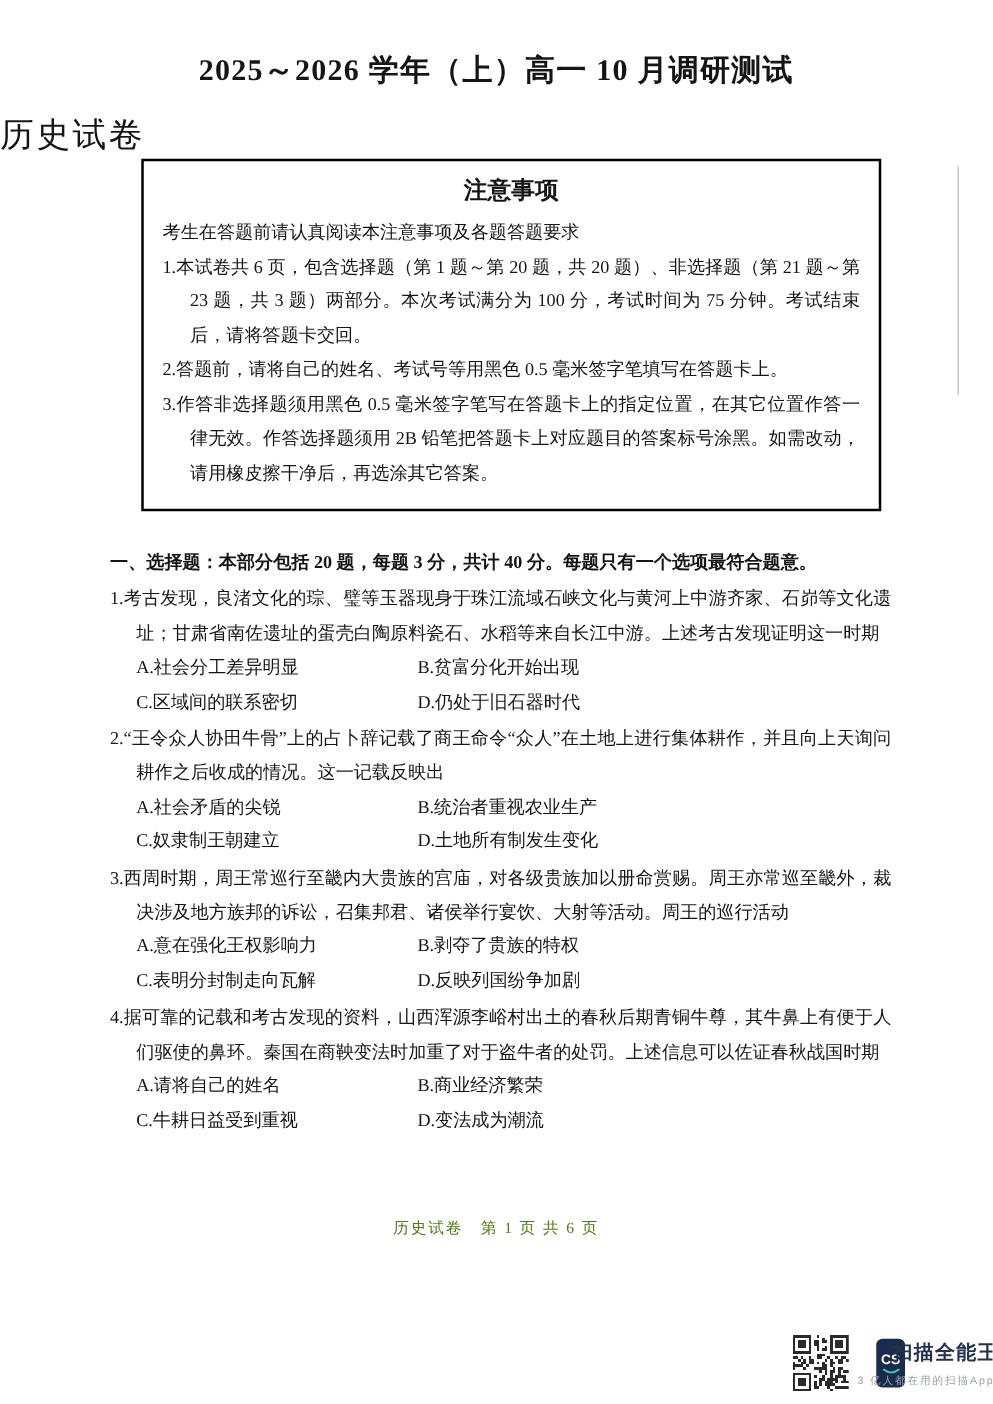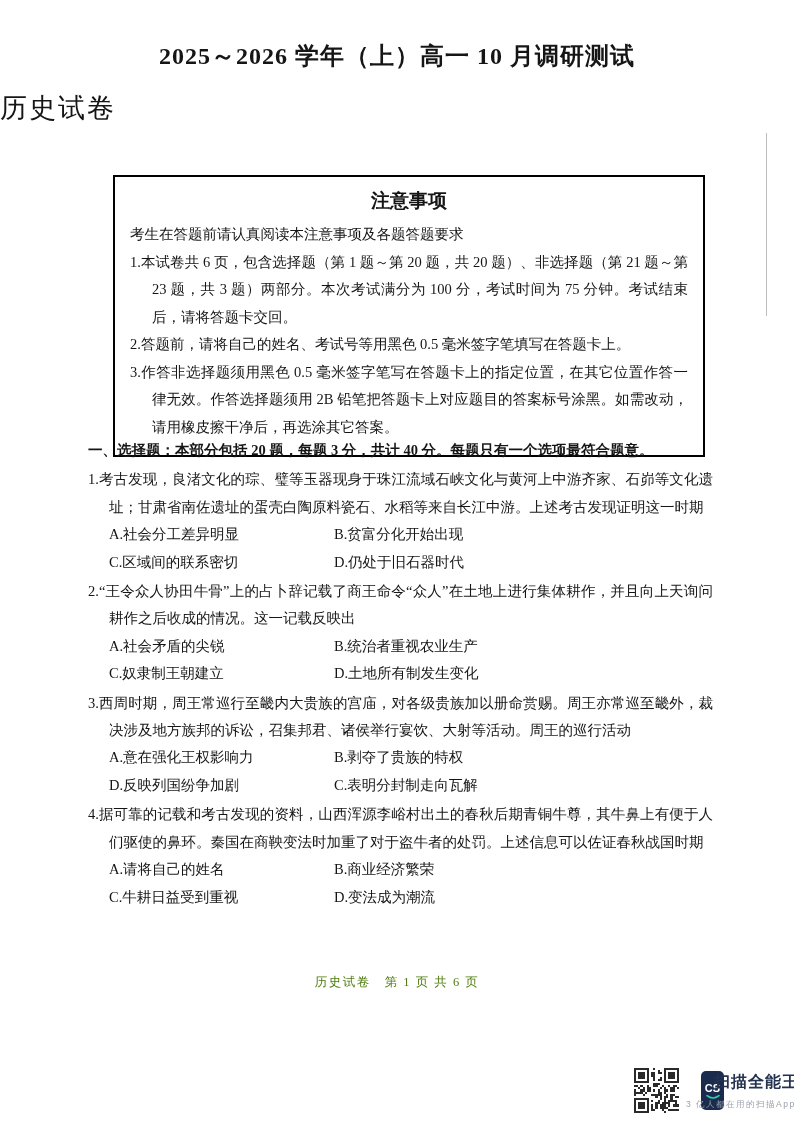"注意事项" .notice-box { margin-top: 48px -> none }
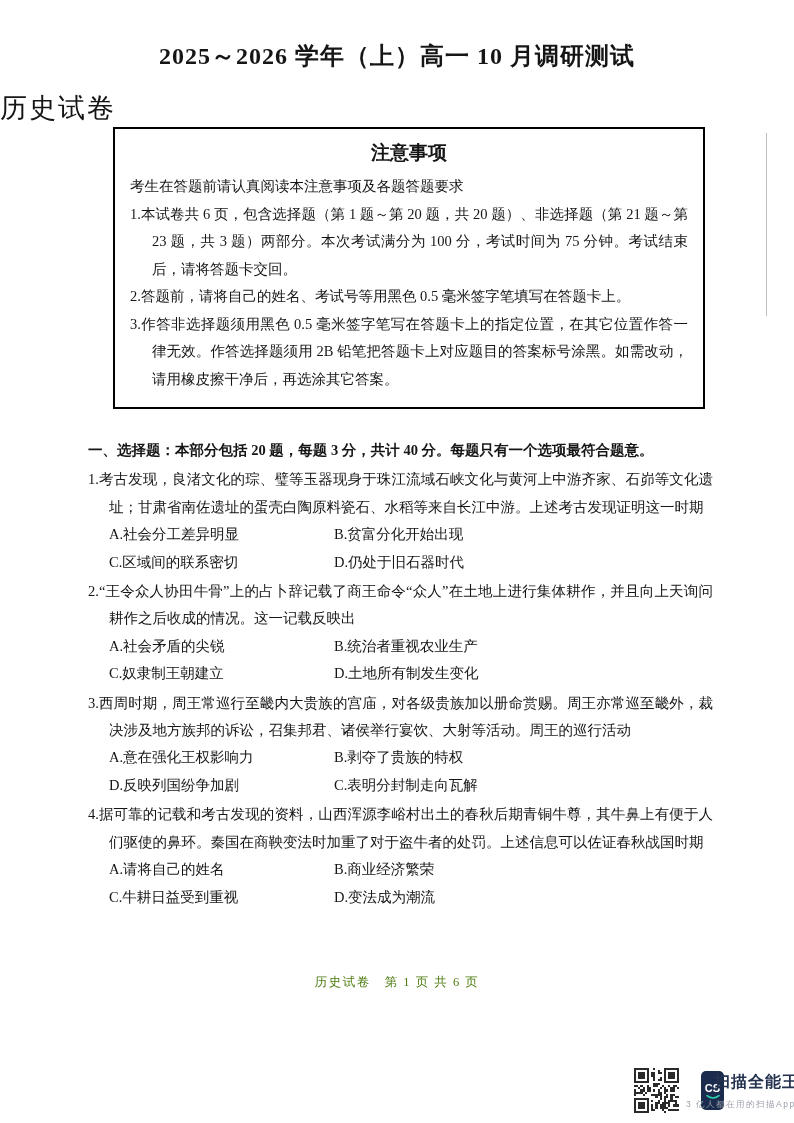"D.反映列国纷争加剧" div.option { order: before "C.表明分封制走向瓦解" -> after "C.表明分封制走向瓦解" }
